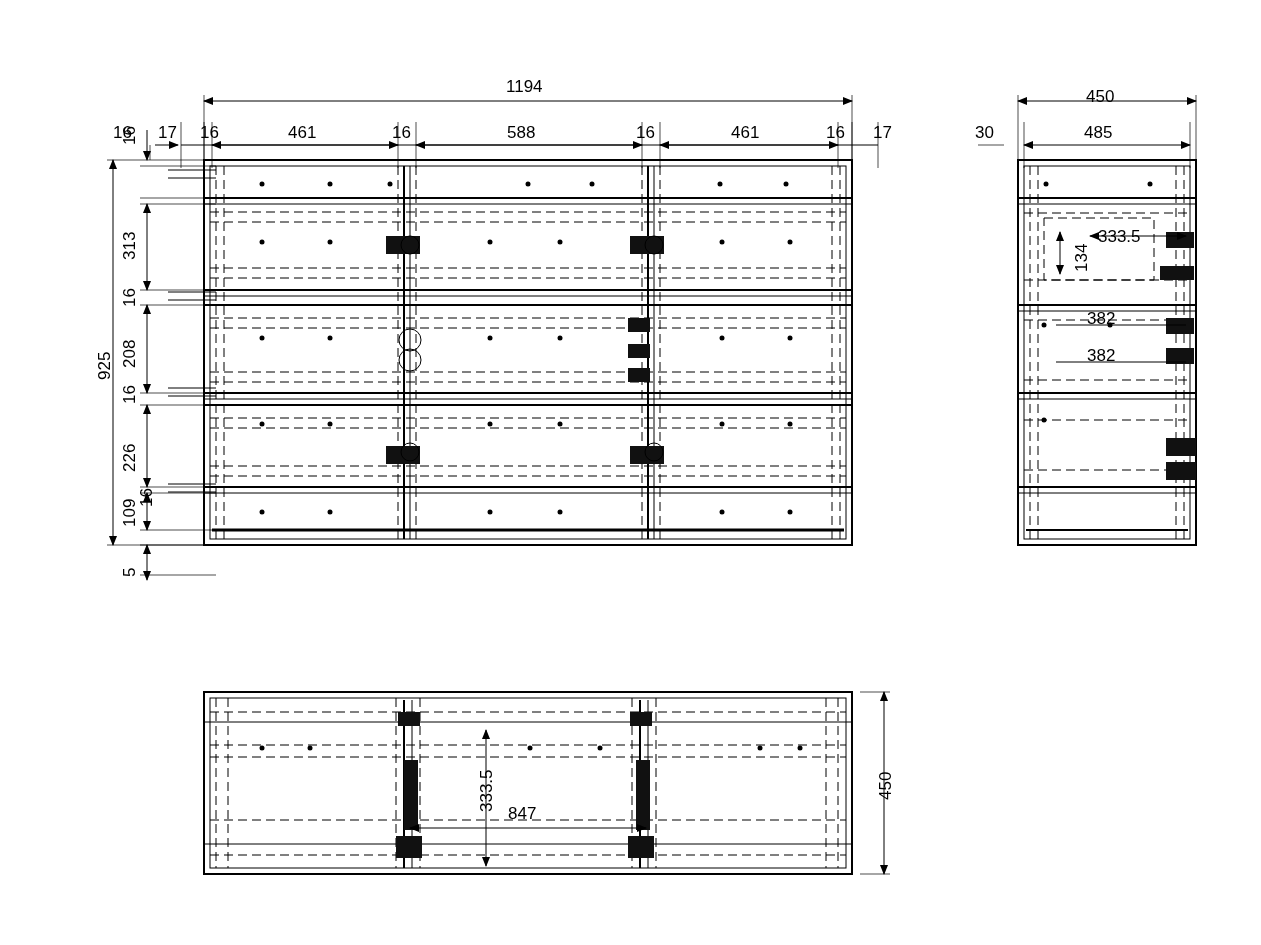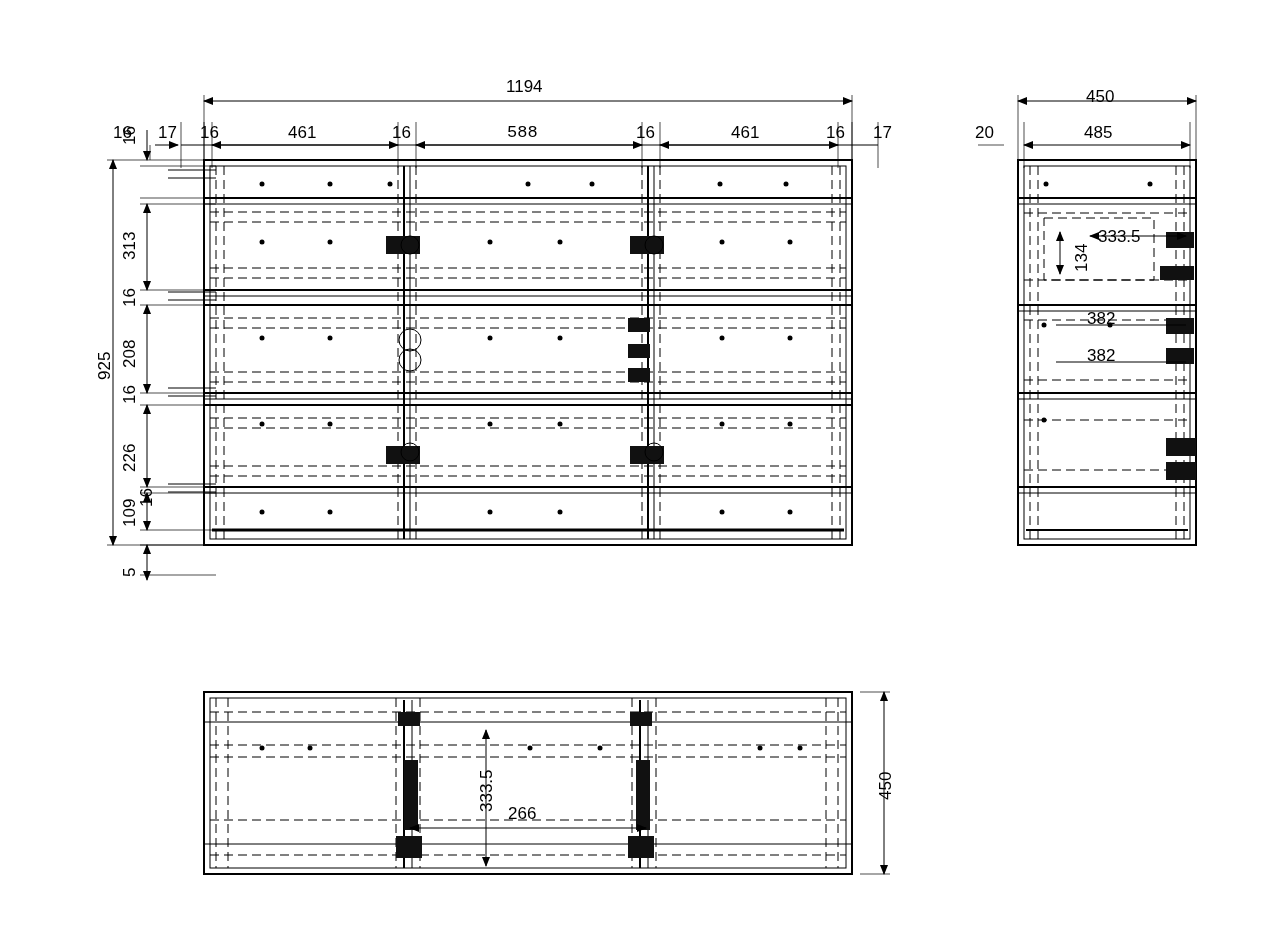"588" div.dim { font-family: Liberation Mono, monospace -> none }
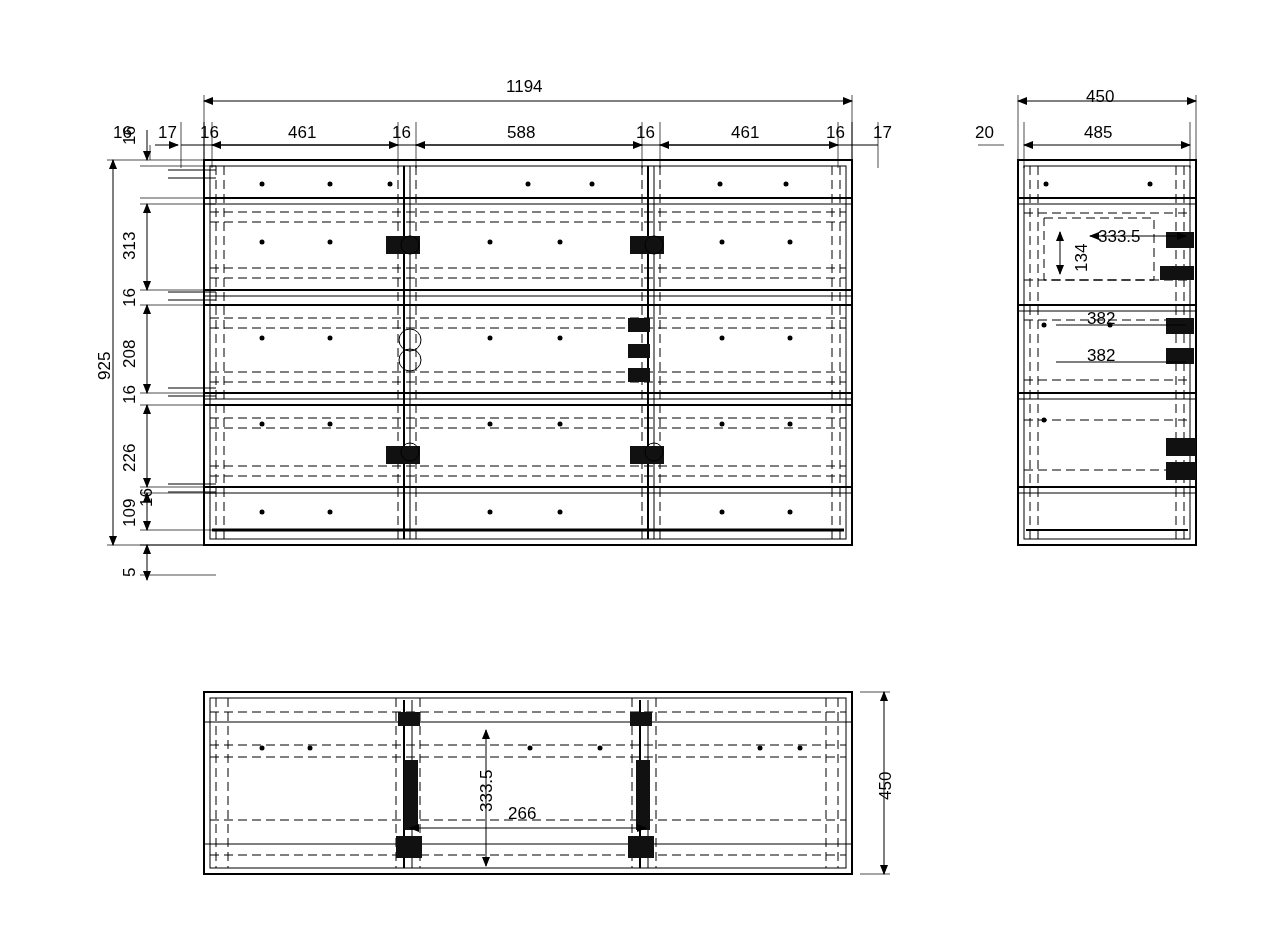"20" div.dim { text: 20 -> 30 }
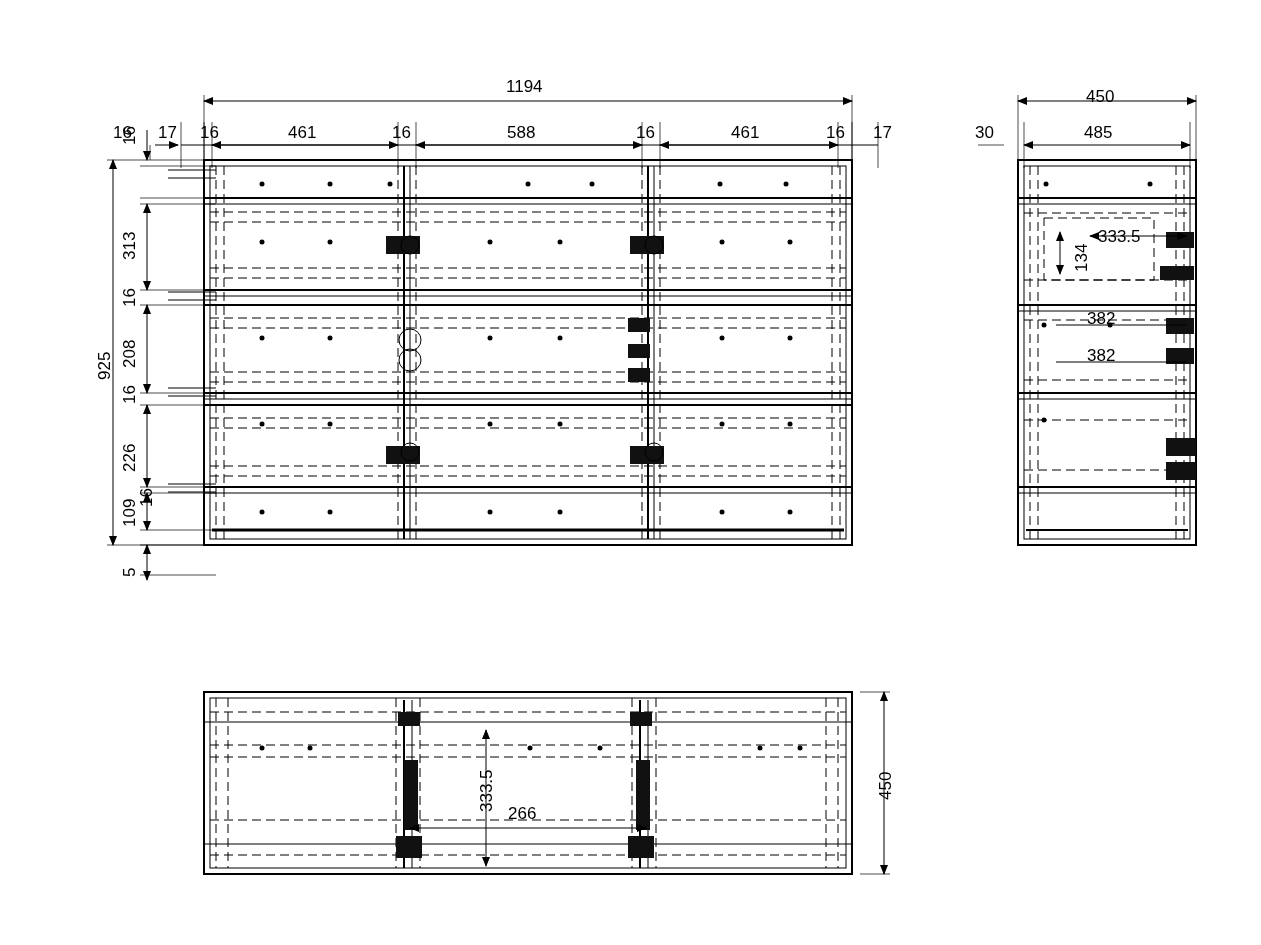"266" div.dim { text: 266 -> 847 }
